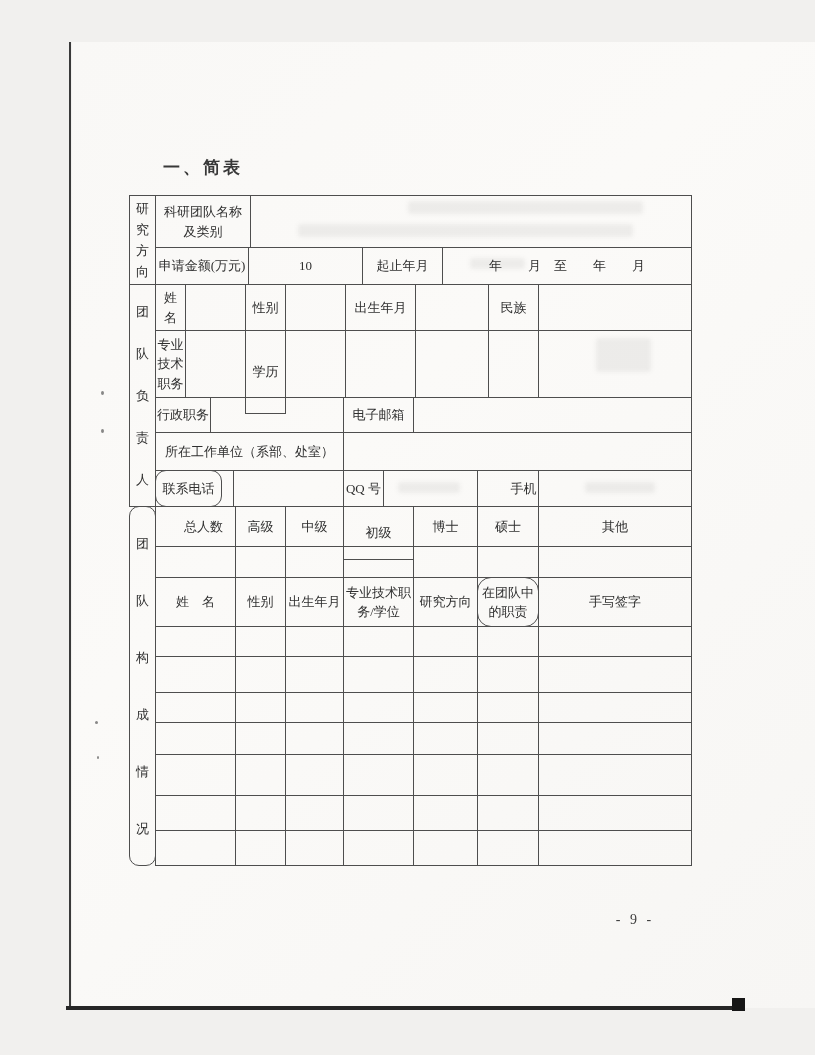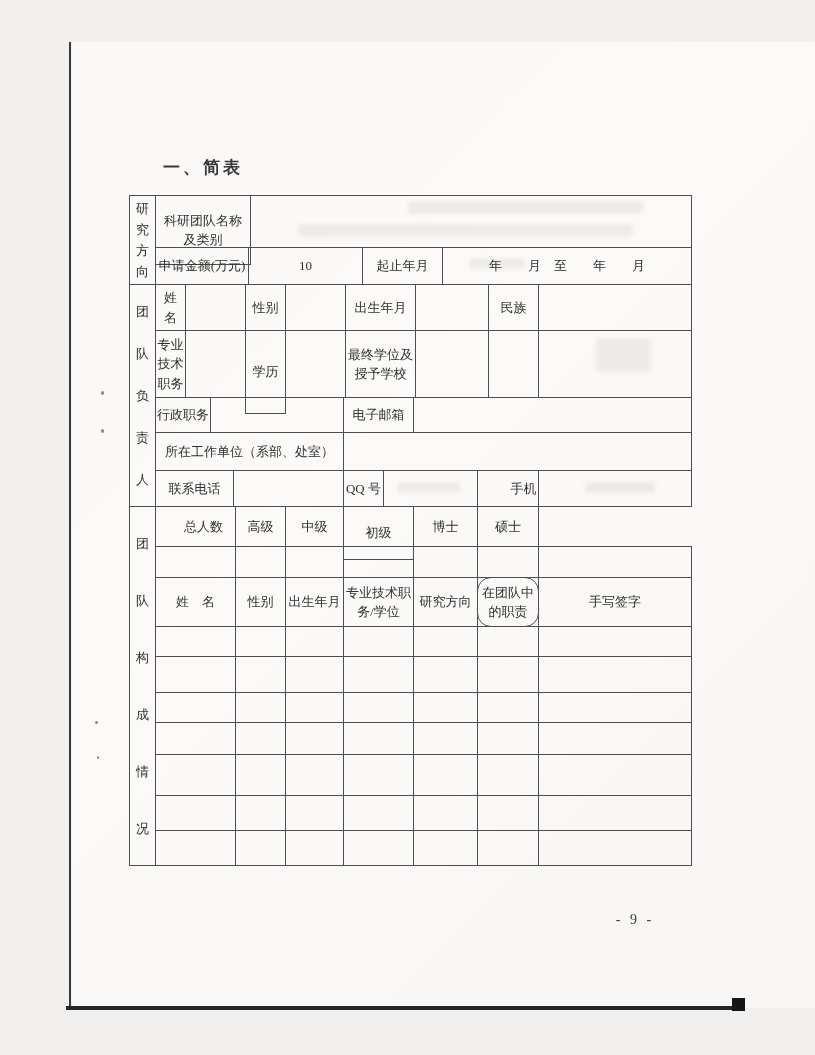"科研团队名称及类别" div.cell { height: 70px -> 53px }
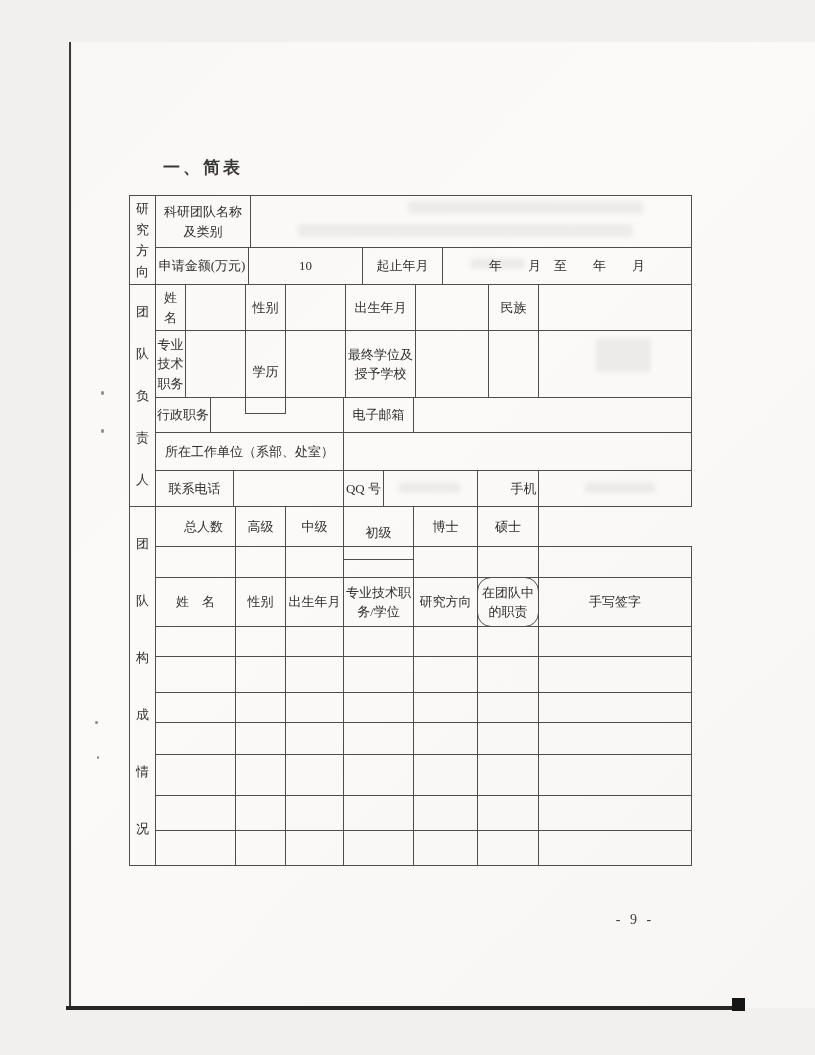"最终学位及授予学校" div.cell { html: <div> <span>最终学位及授予学校</span> </div> -> none }
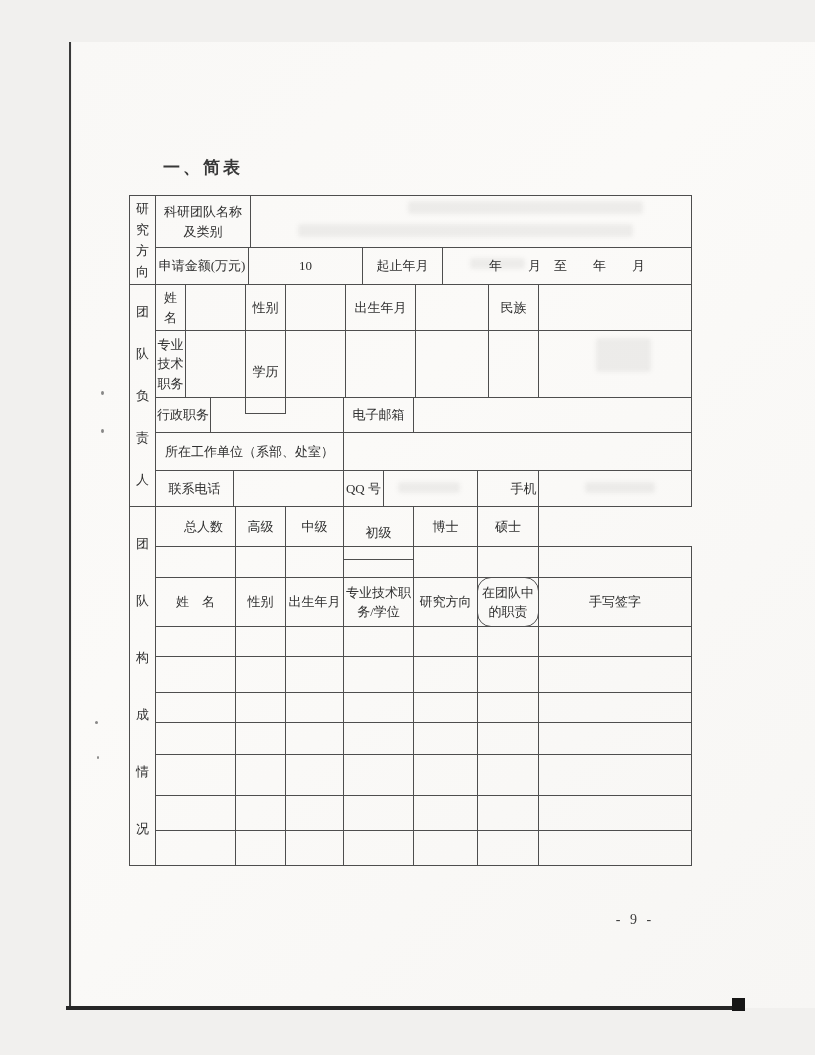"联系电话" div.cell { border-radius: none -> 11px; width: 79px -> 67px }
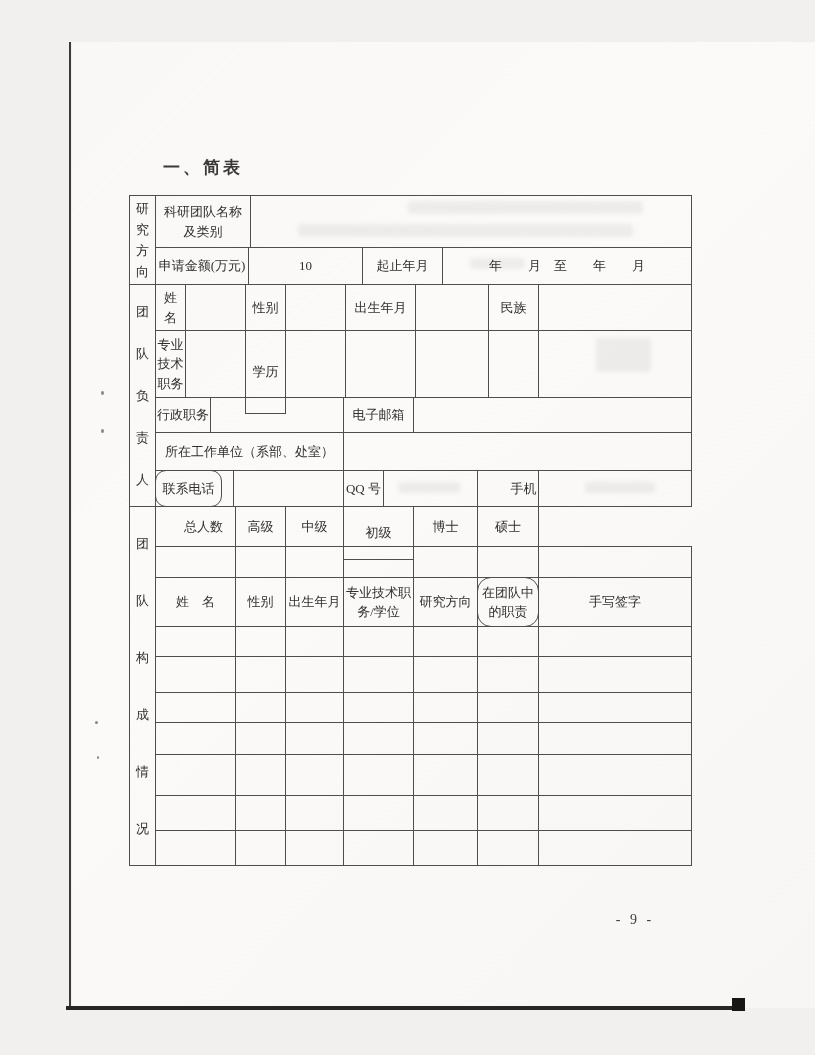"其他" div.cell { html: none -> <div> <span>其他</span> </div> }
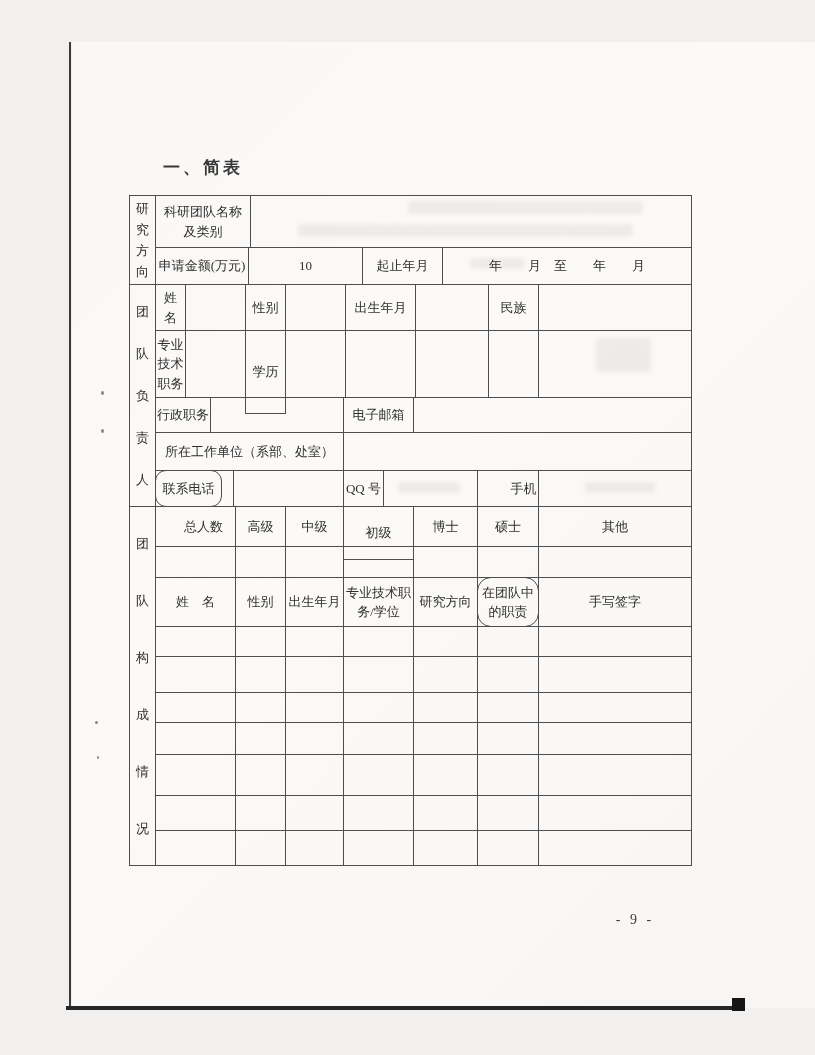"团队构成情况" div.cell { border-radius: none -> 10px }
